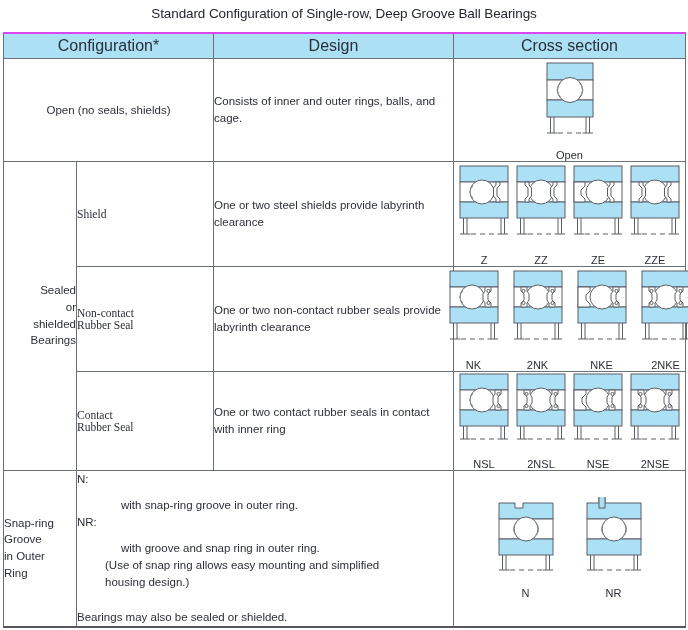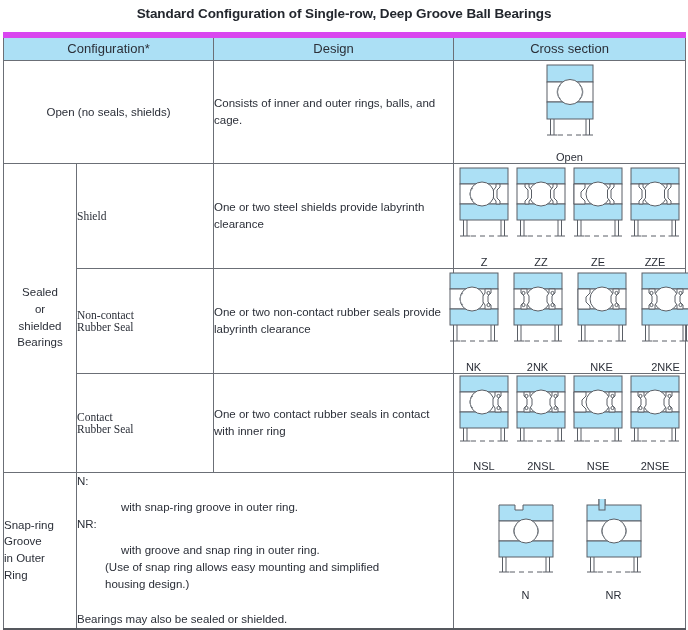"Standard Configuration of Single-row," #title { font-weight: bold -> normal }
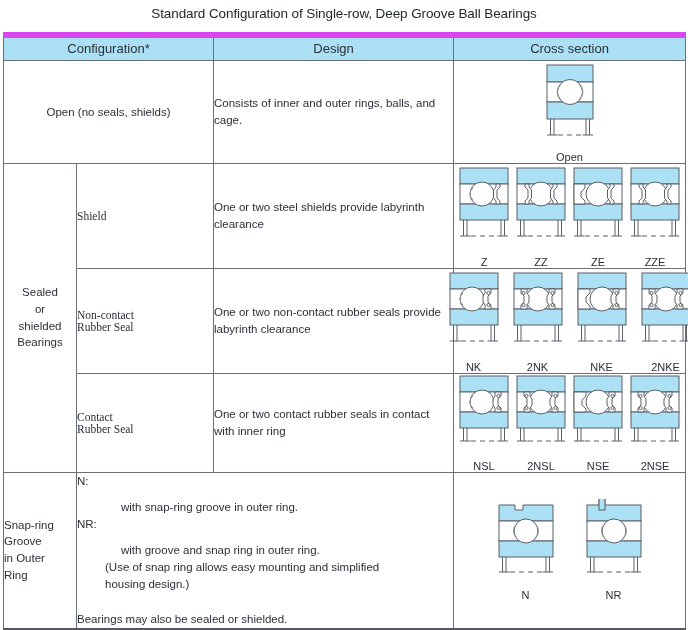"Configuration*" #table thead th { border-top: 6px solid #d946ef -> 2px solid #d946ef; font-size: 13px -> 16px }
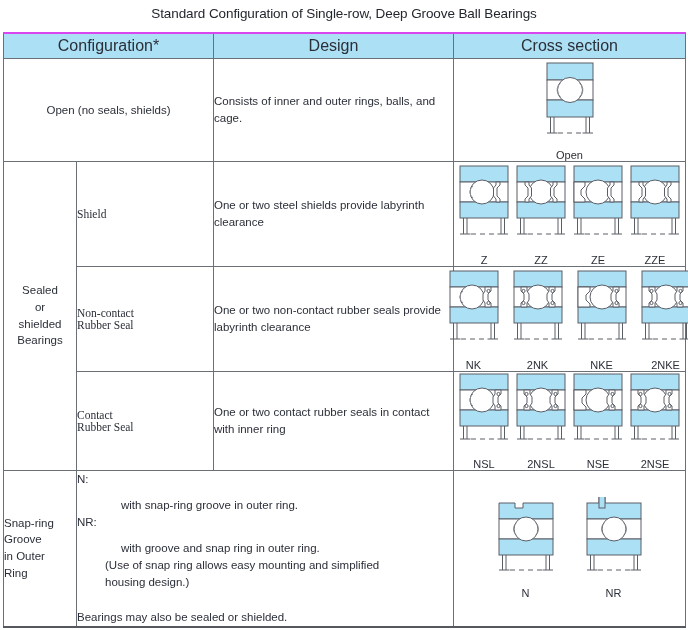"Sealed" .grouplabel { text-align: center -> right }
